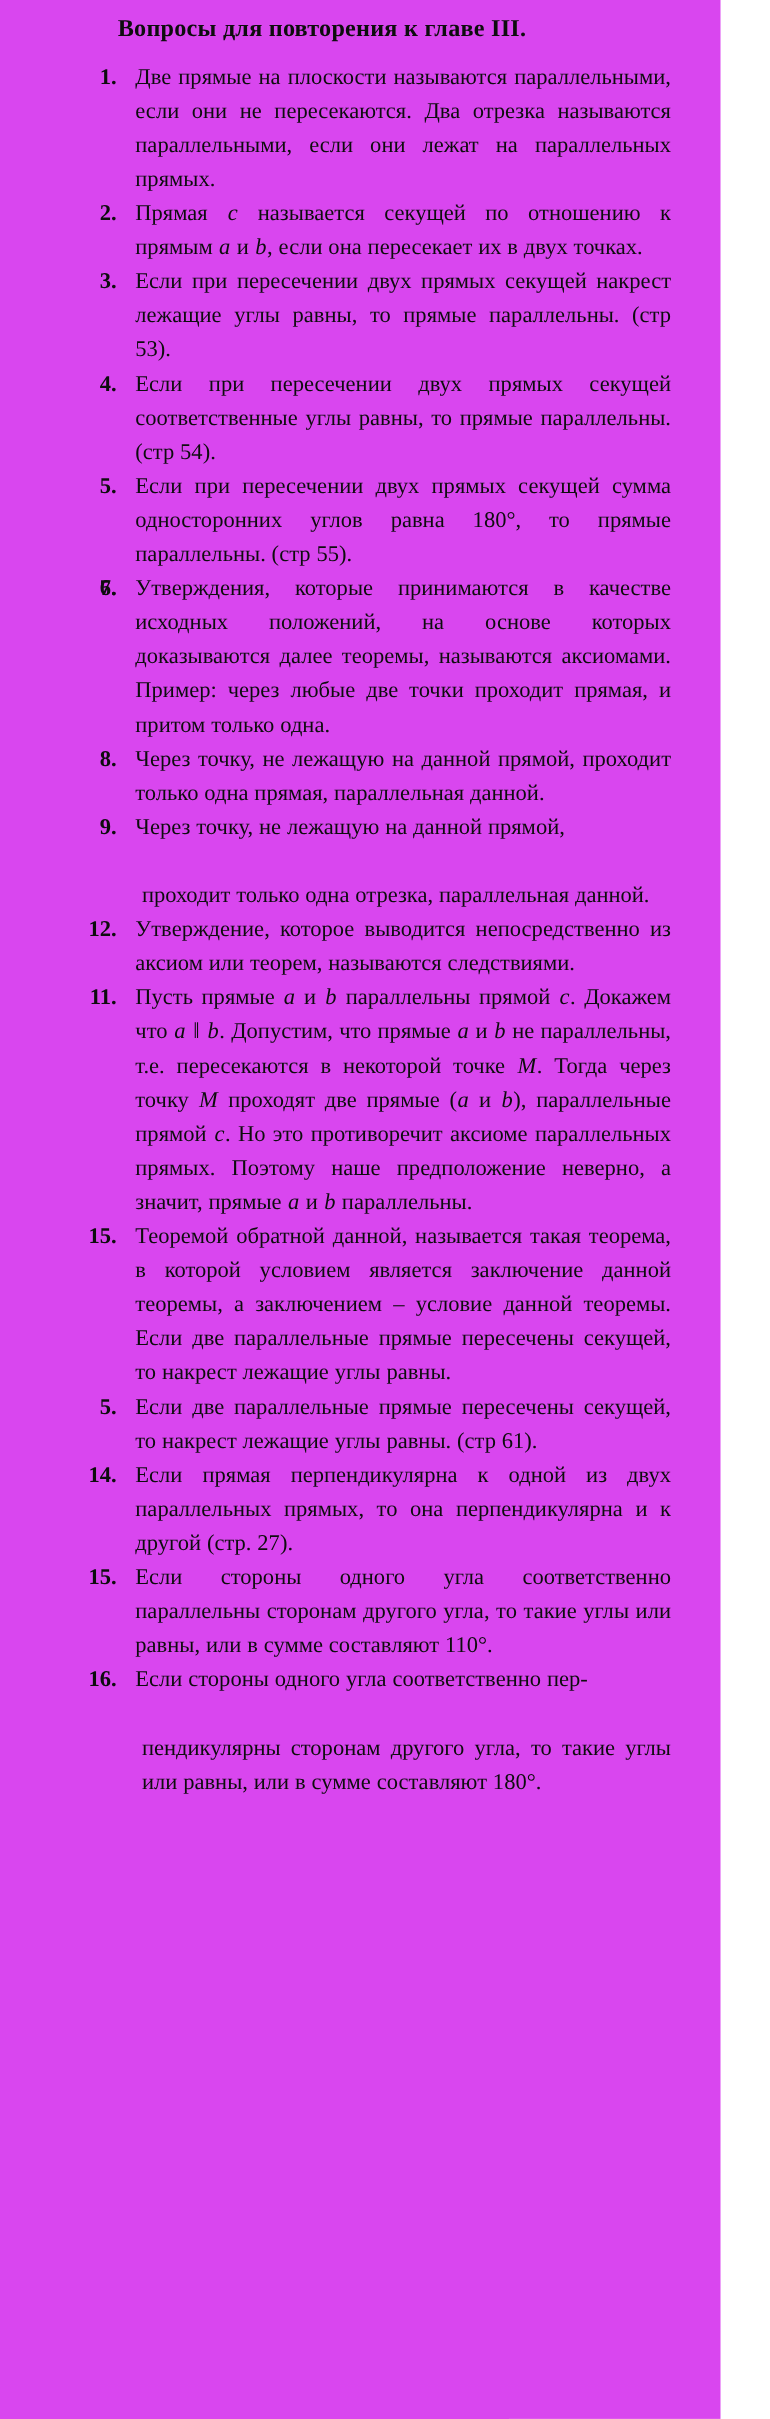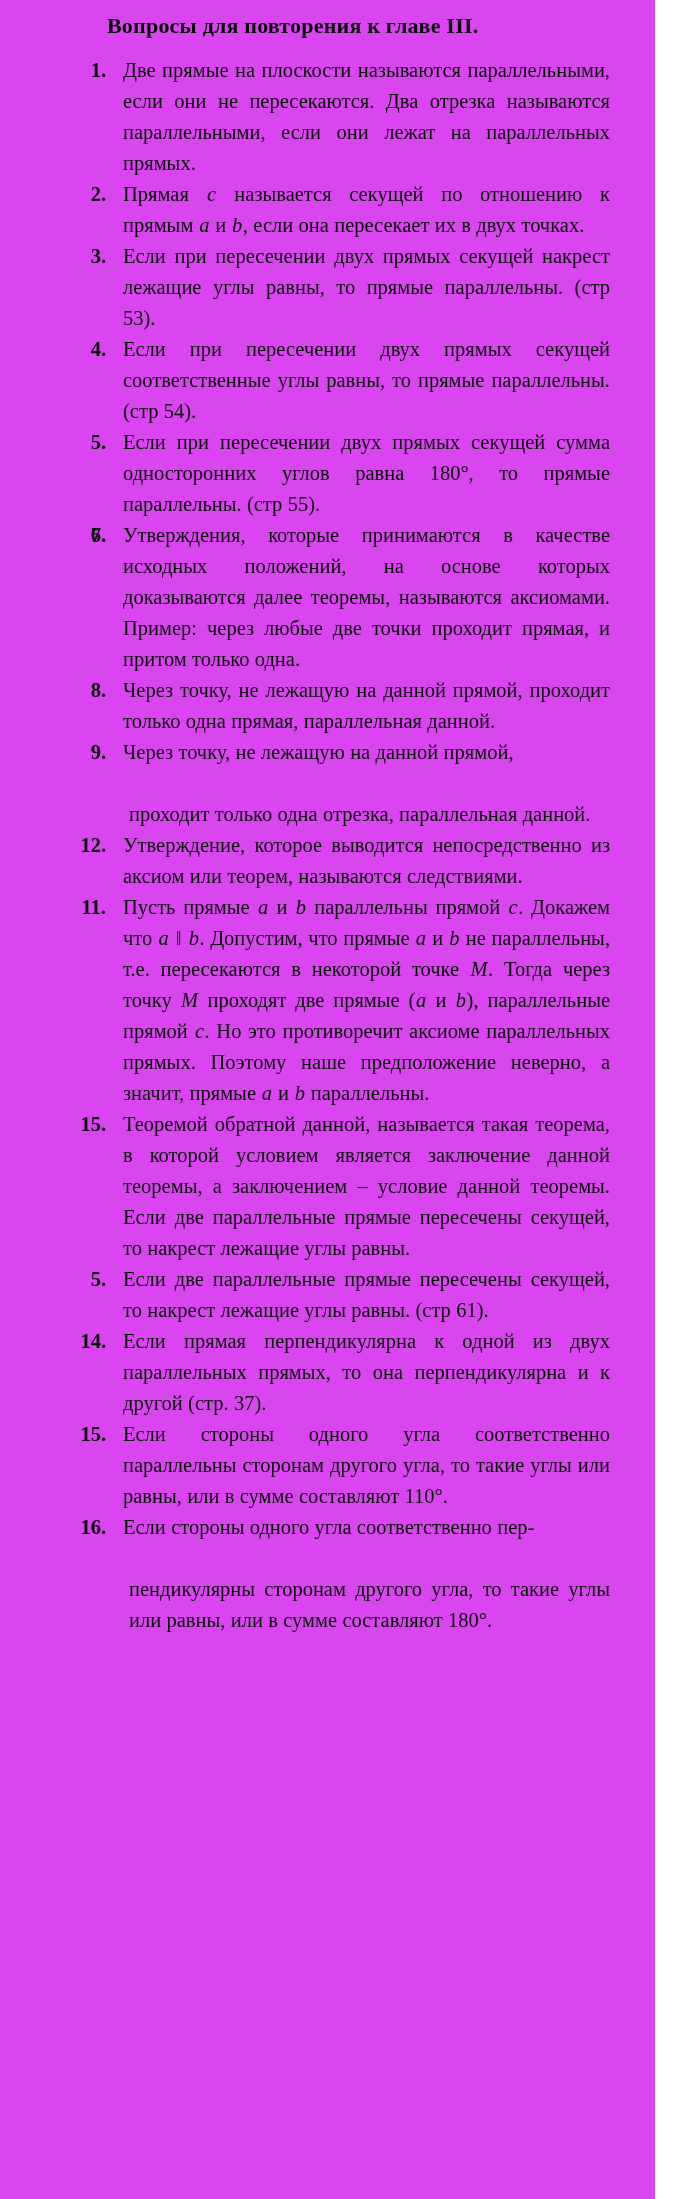"Если прямая перпендикулярна к одной" span.qbody { text: 37 -> 27 }
